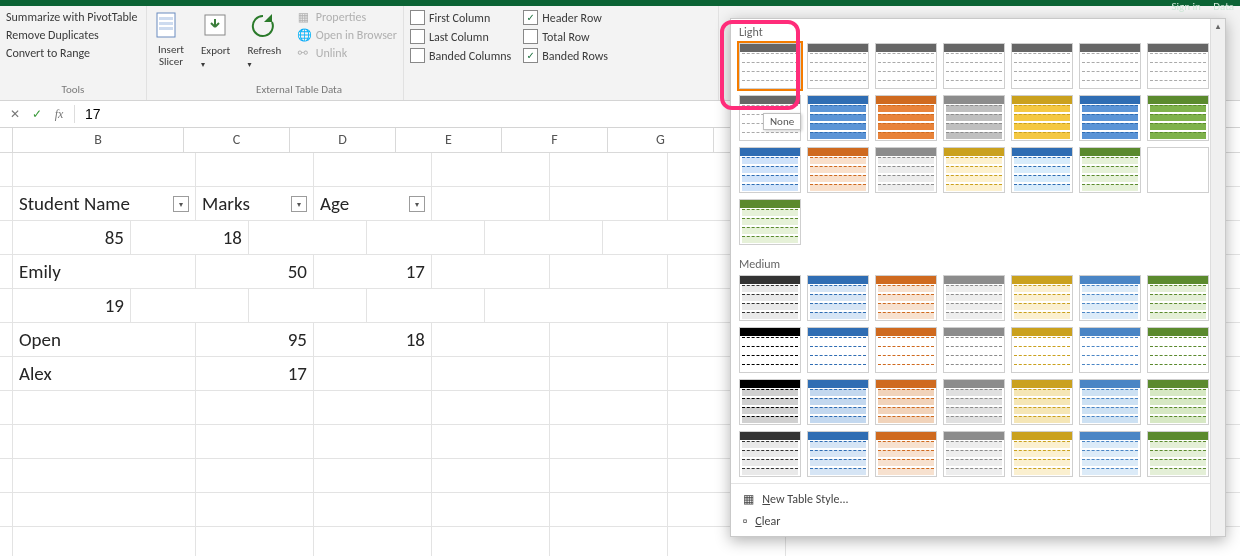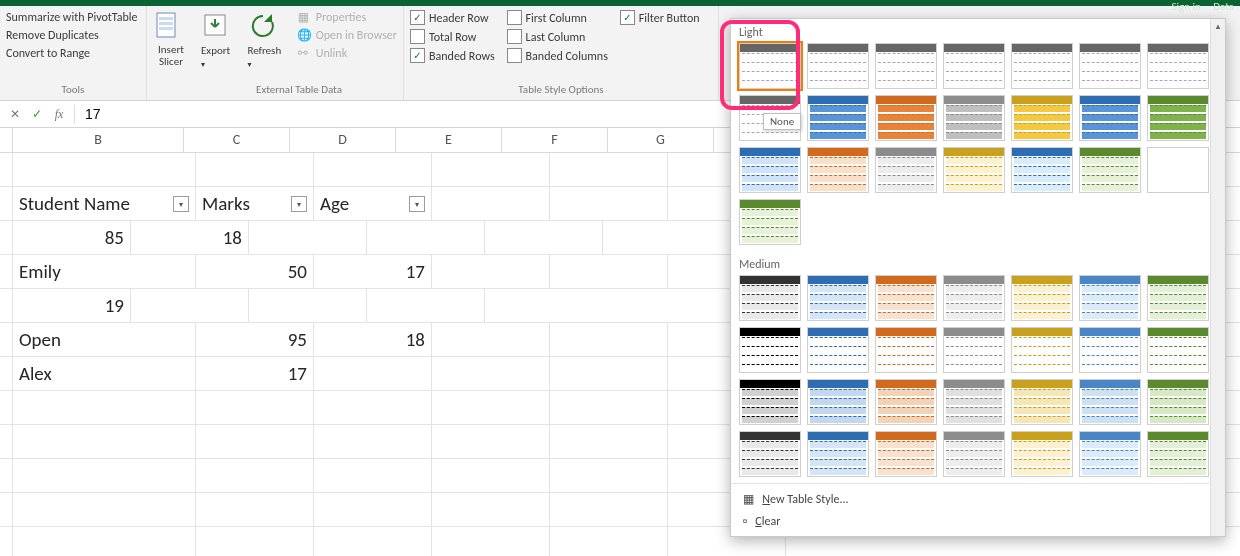"Header Row" div.vstack { order: before "First Column" -> after "First Column" }
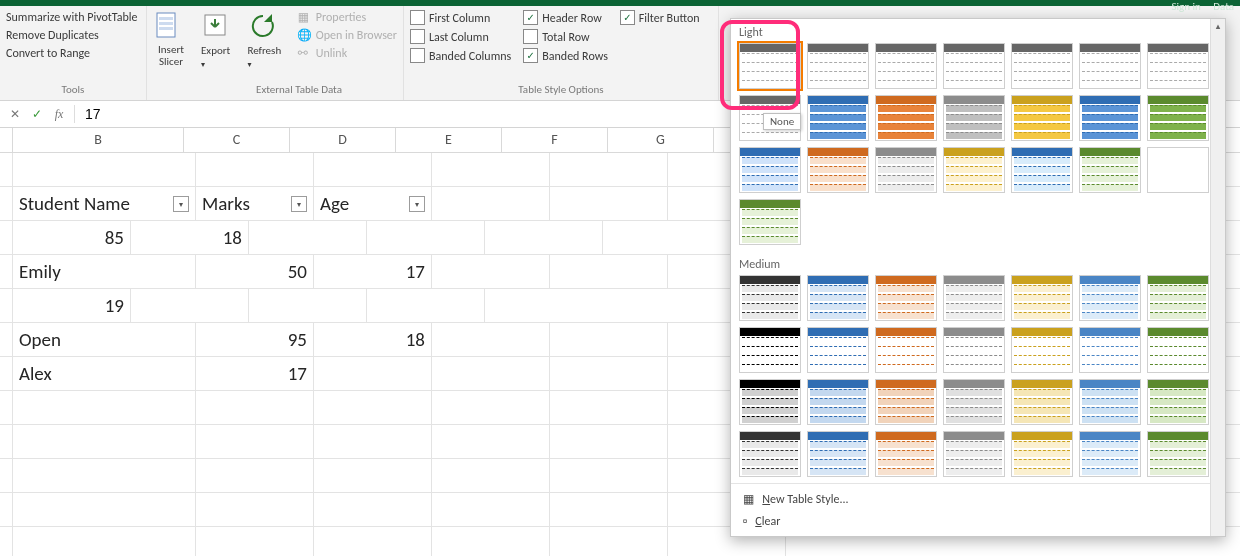"Filter Button" div.vstack { html: <div> <label> <span></span> <span>Filter Button</span> </label> </div> -> none }
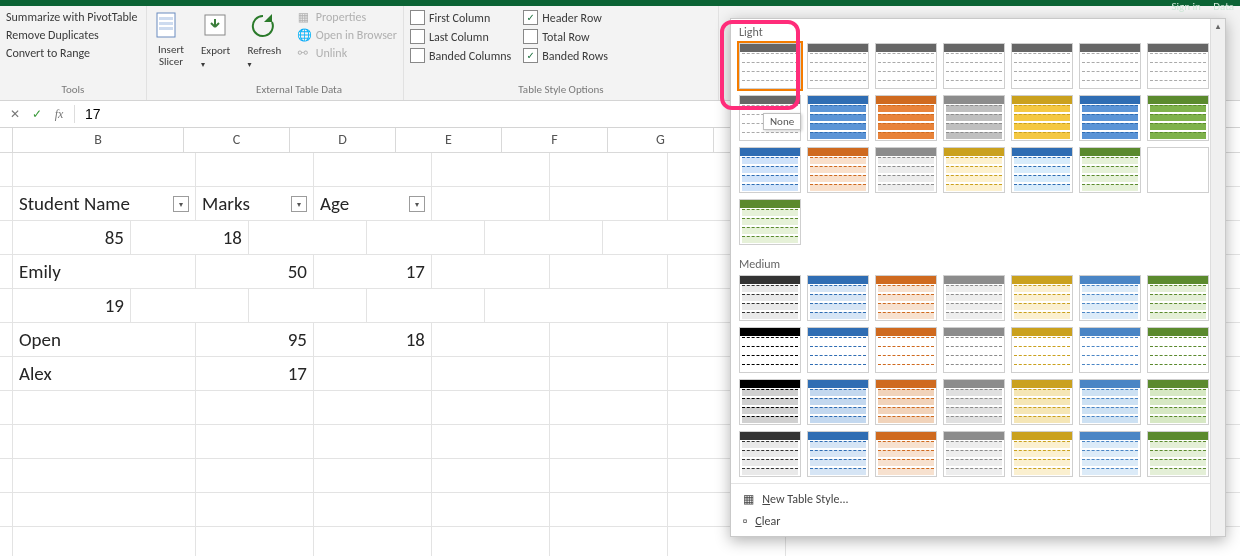"Table Style Options" div.gtitle { html: <div>Table Style Options</div> -> none }
